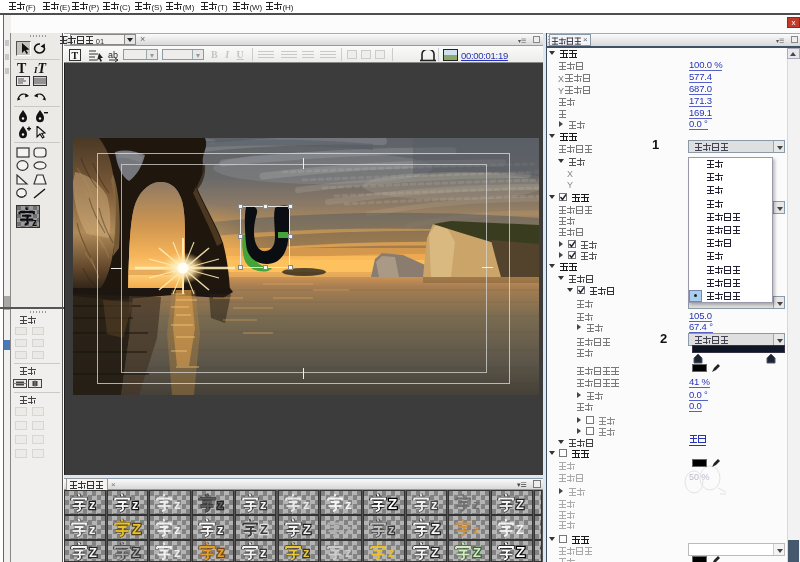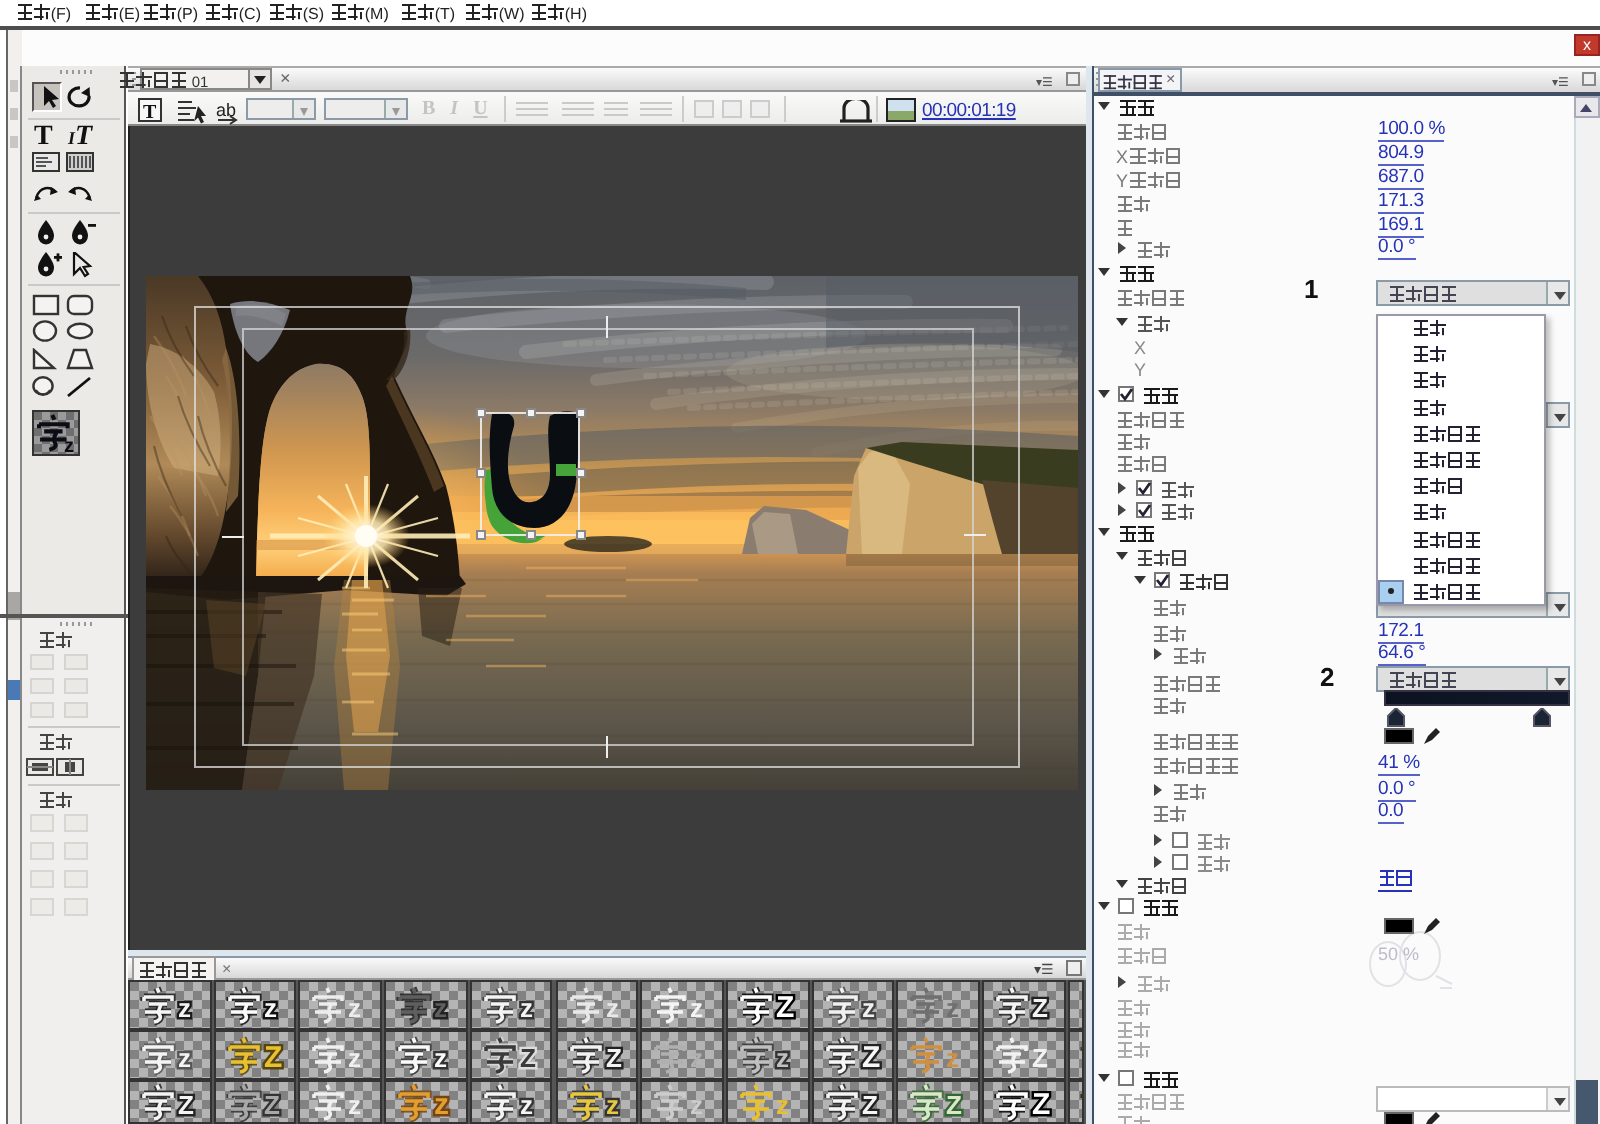"804.9" div.val { text: 804.9 -> 577.4 }
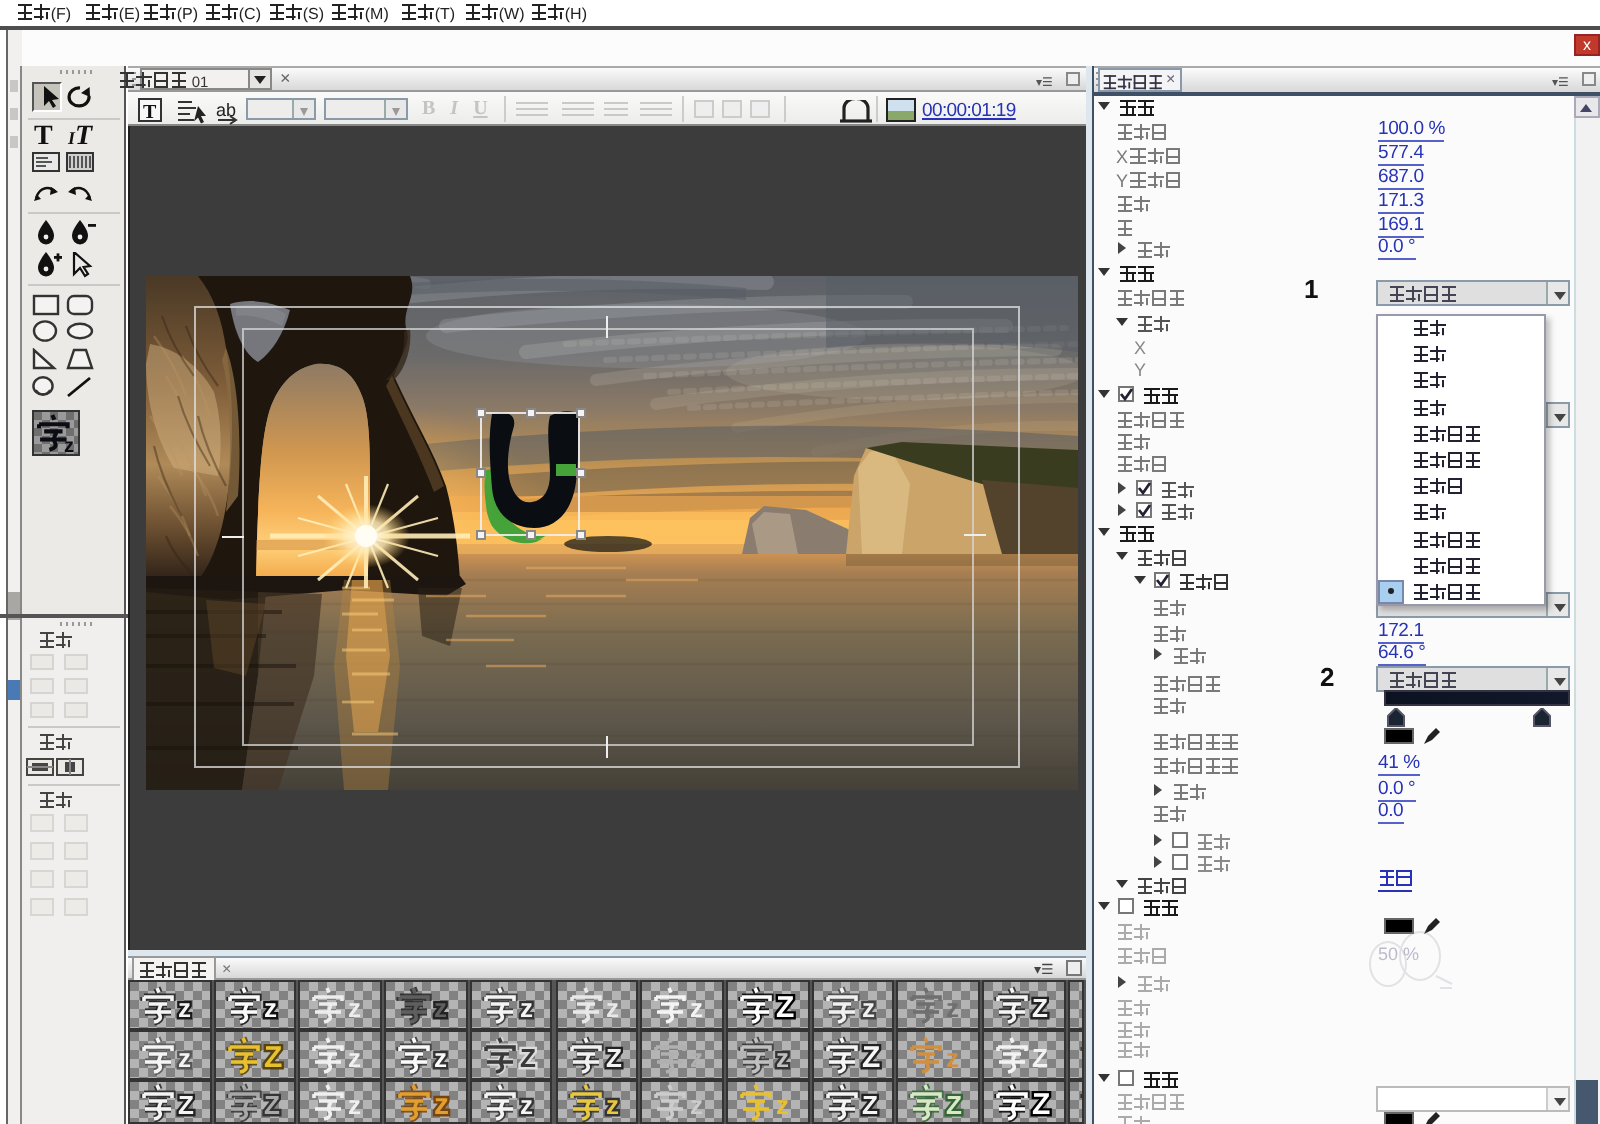"172.1" div.val { text: 172.1 -> 105.0 }
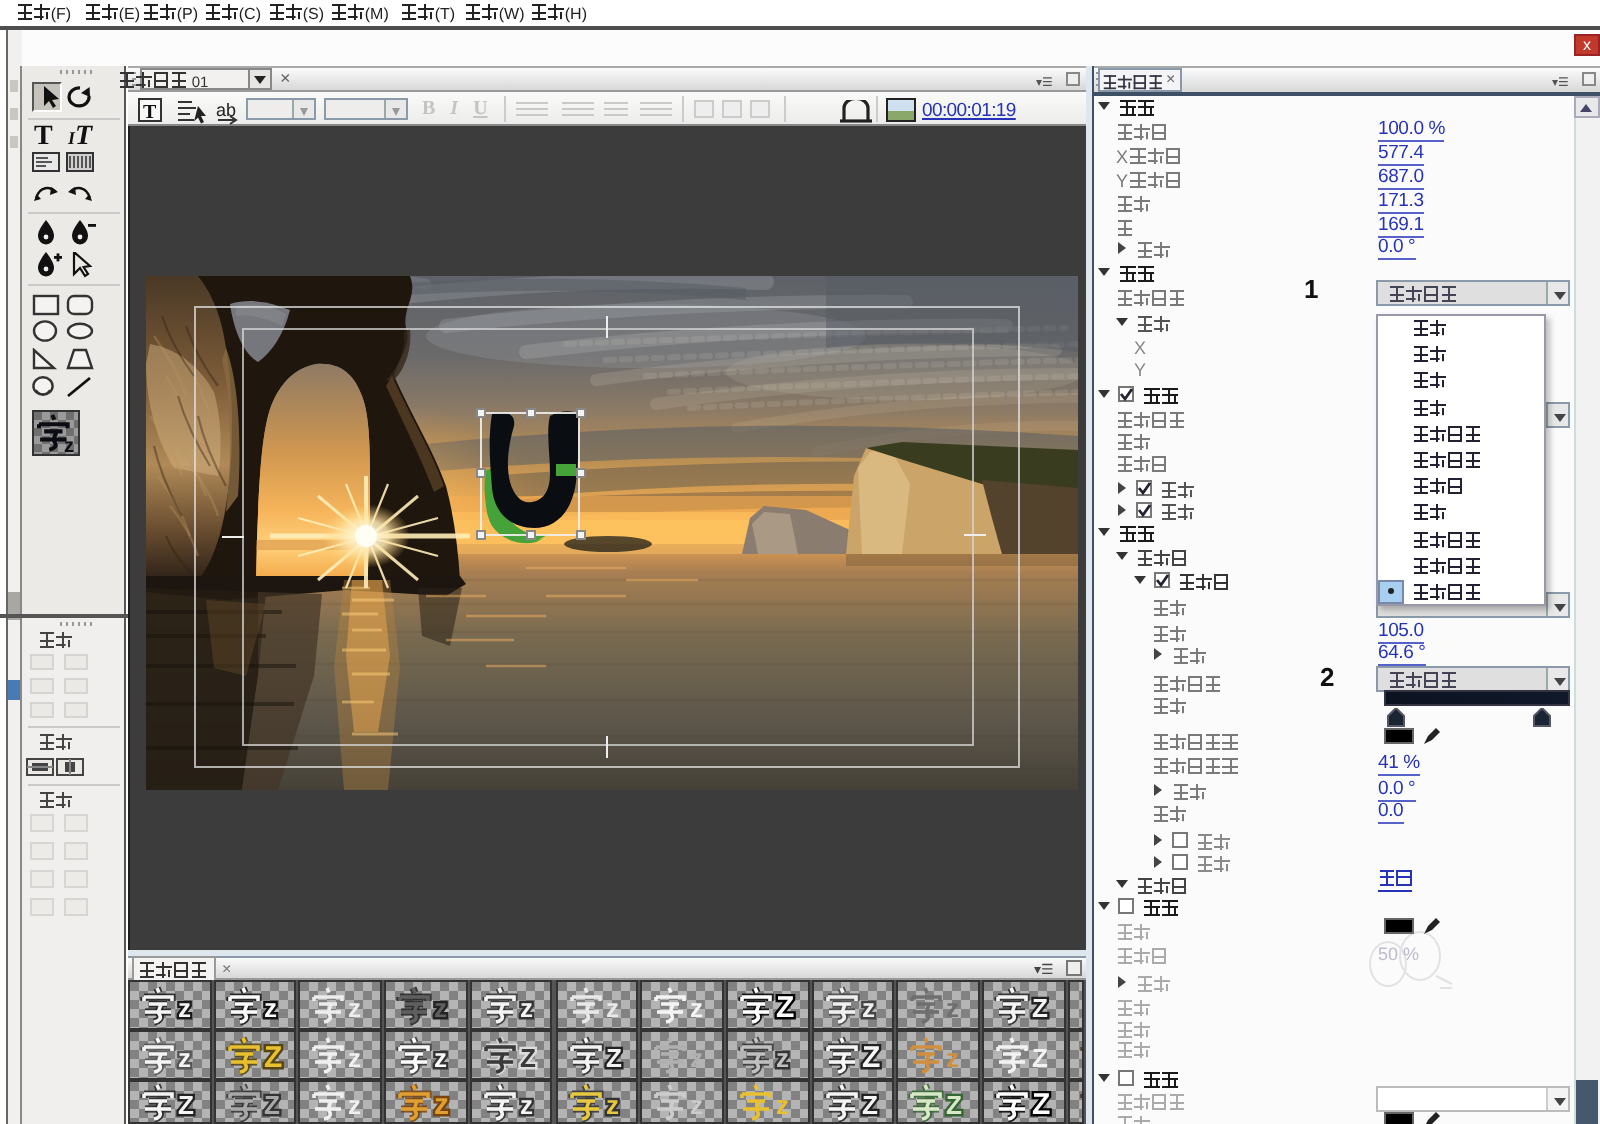"64.6 °" div.val { text: 64.6 -> 67.4 }
